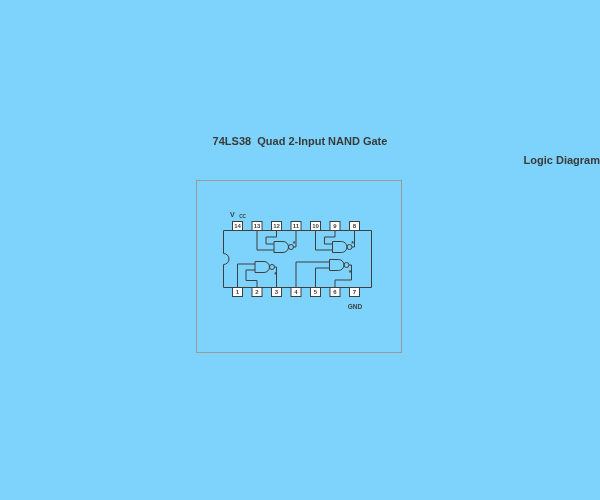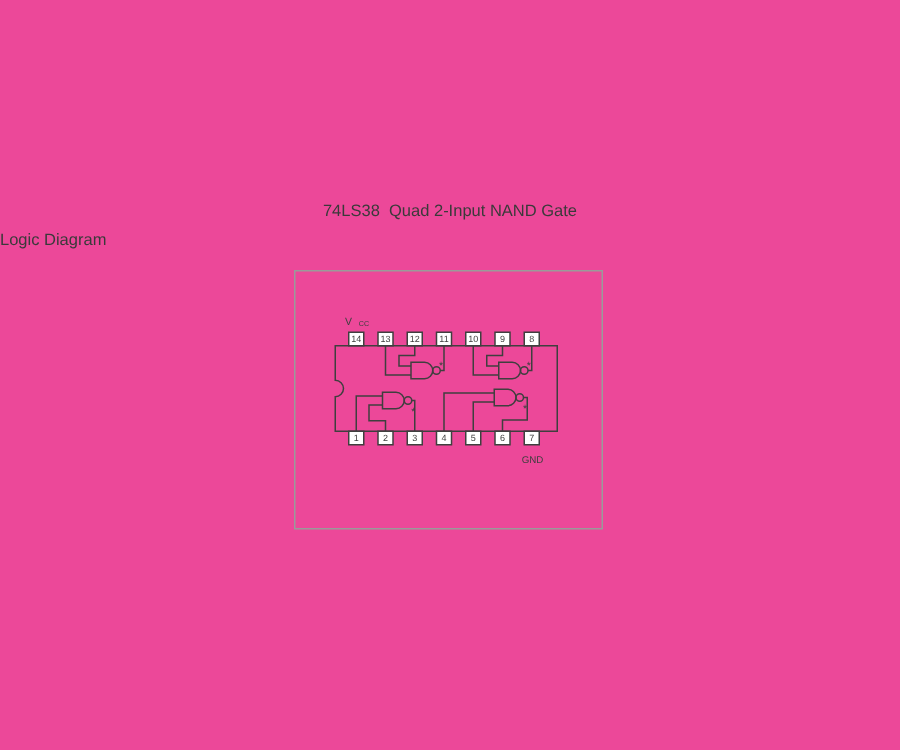"74LS38 Quad 2-Input NAND Gate" .page { background: #ec4899 -> #7dd3fc; font-weight: none -> bold }
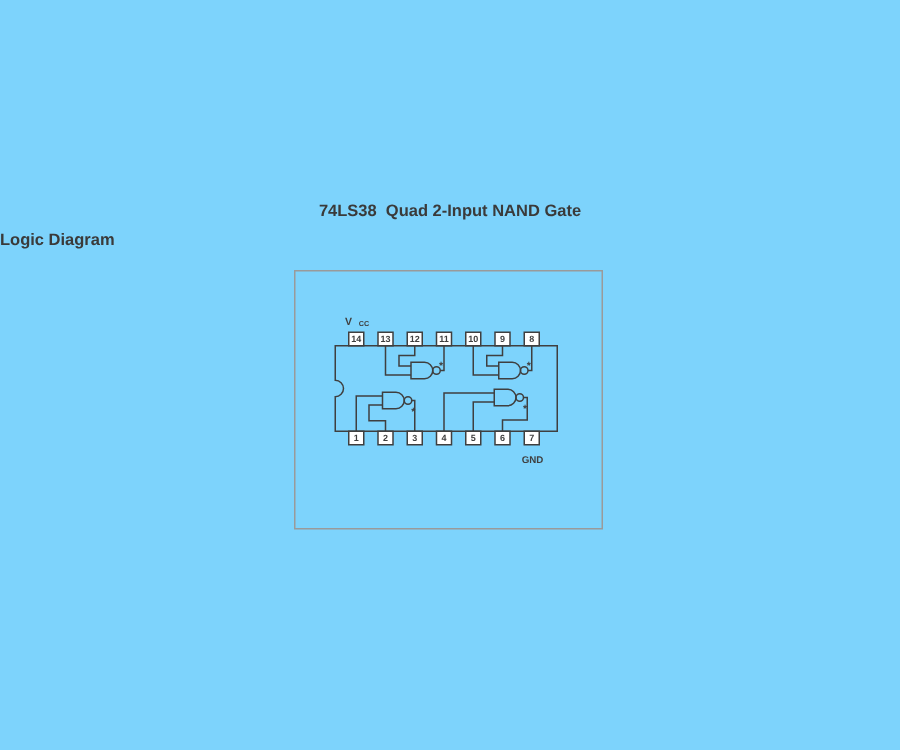"Logic Diagram" .subtitle { text-align: left -> right }
